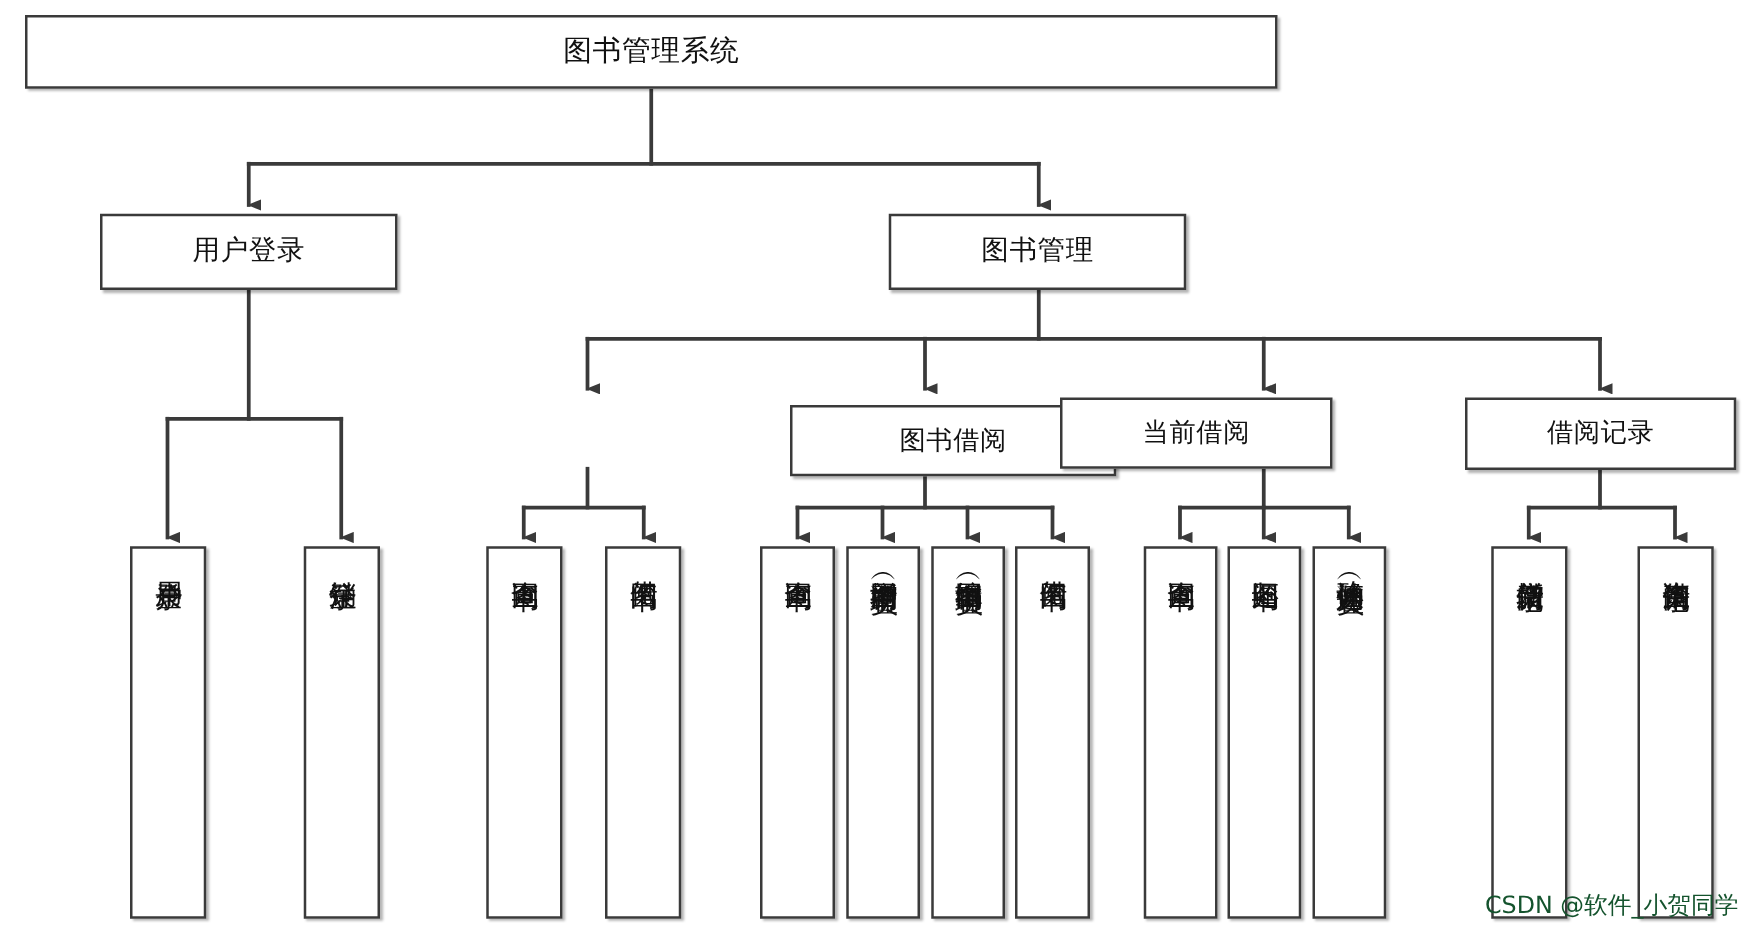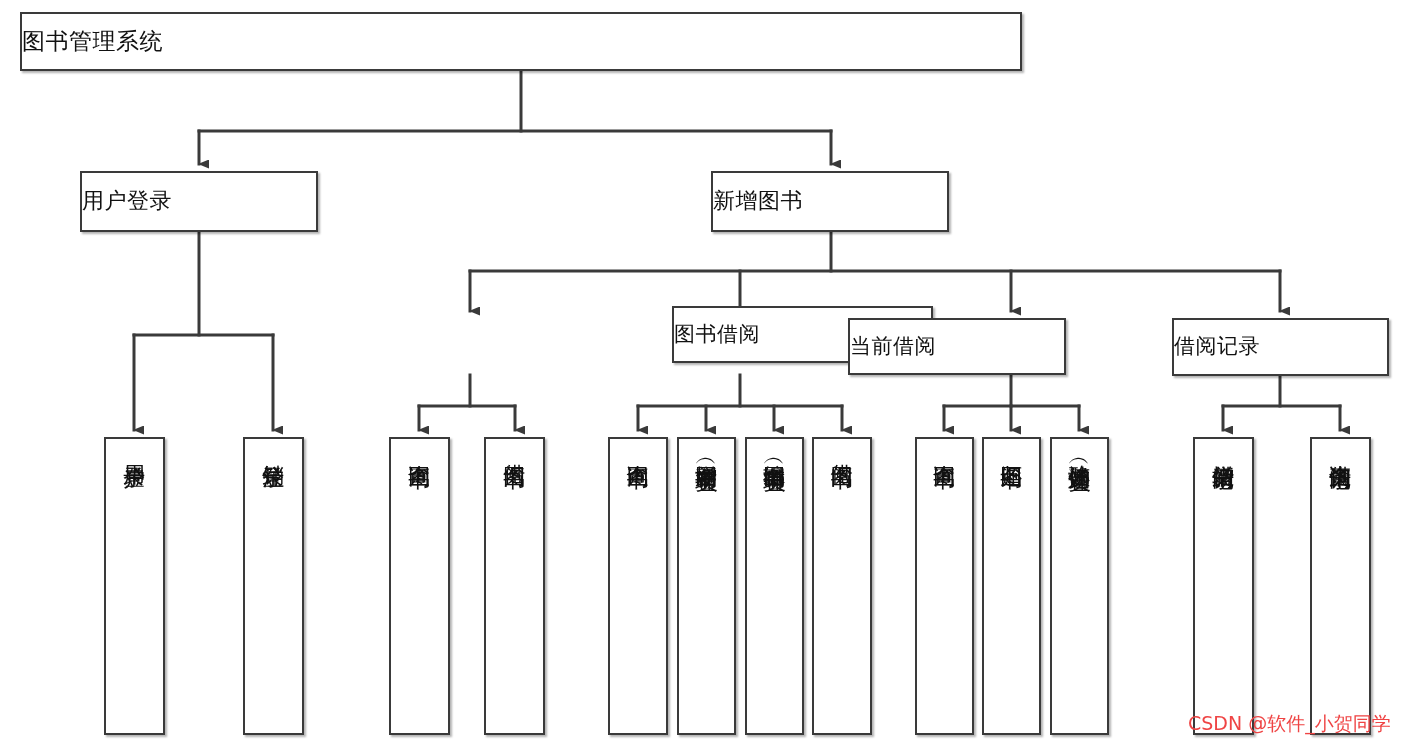"图书管理系统" .node { justify-content: flex-start -> center }
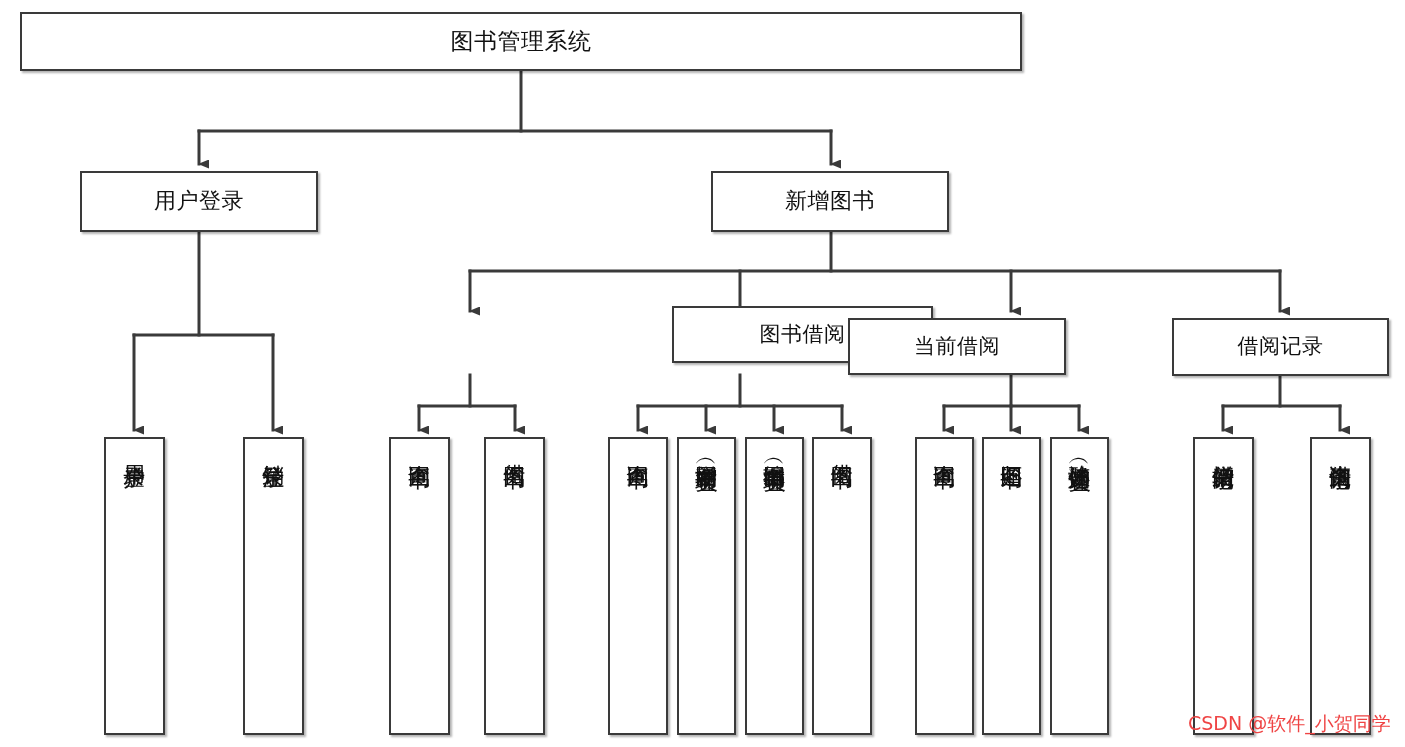"新增图书" span.label { text: 新增图书 -> 图书管理 }
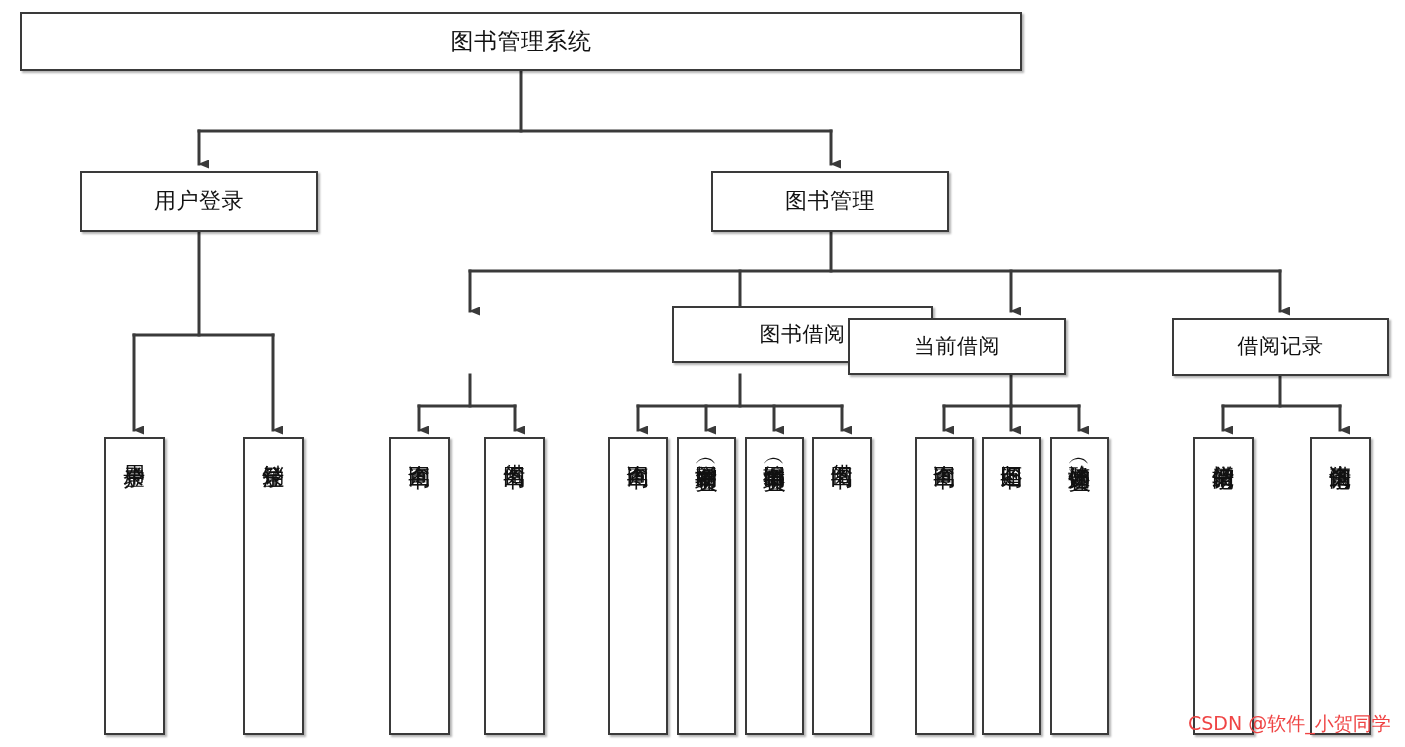"图书借阅" div.node { margin-left: 40px -> none; top: 306px -> 324px }
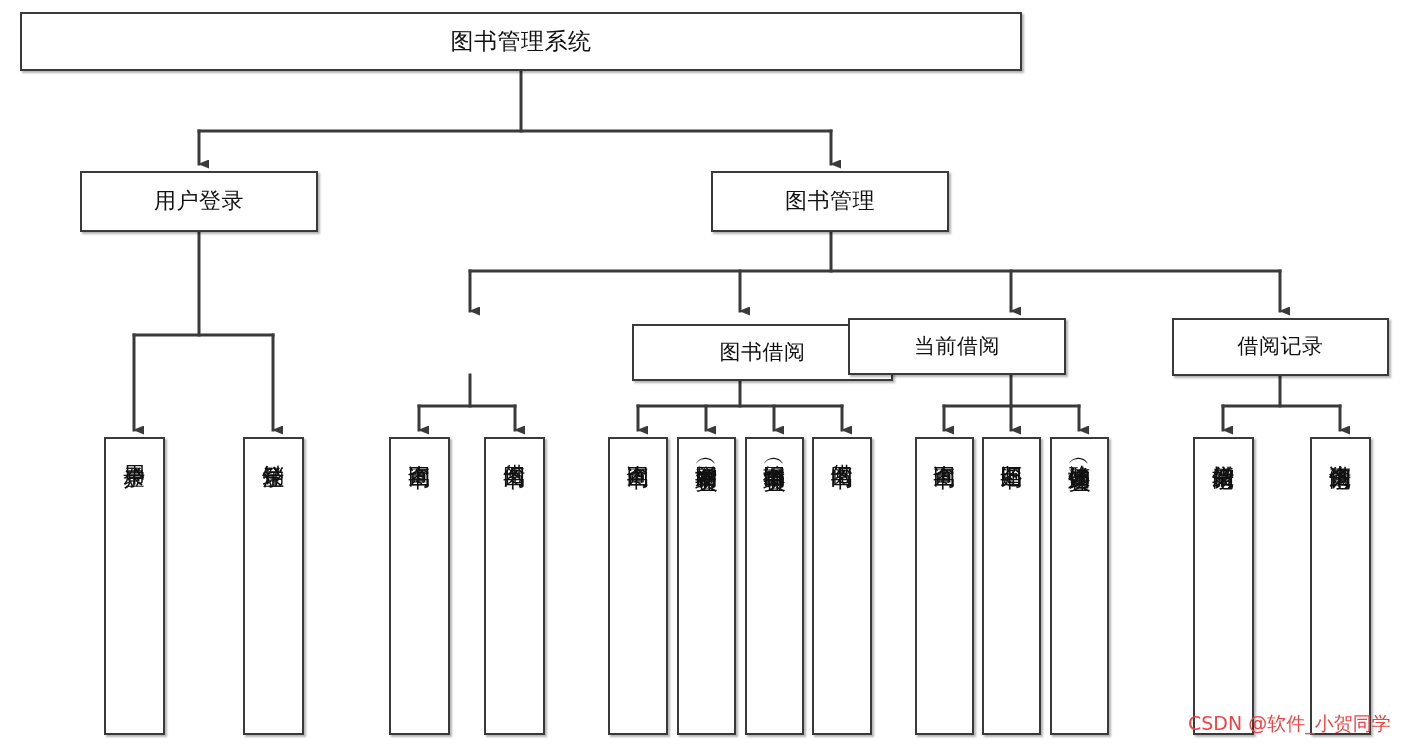"CSDN @软件_小贺同学" .watermark { color: #ef4444 -> #14532d }
